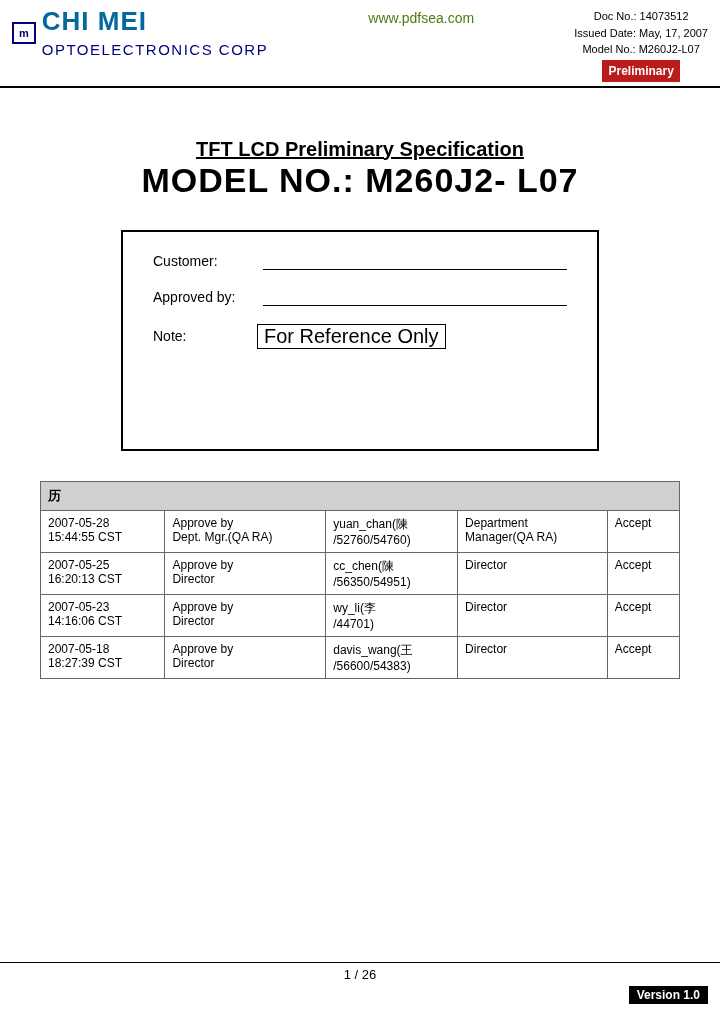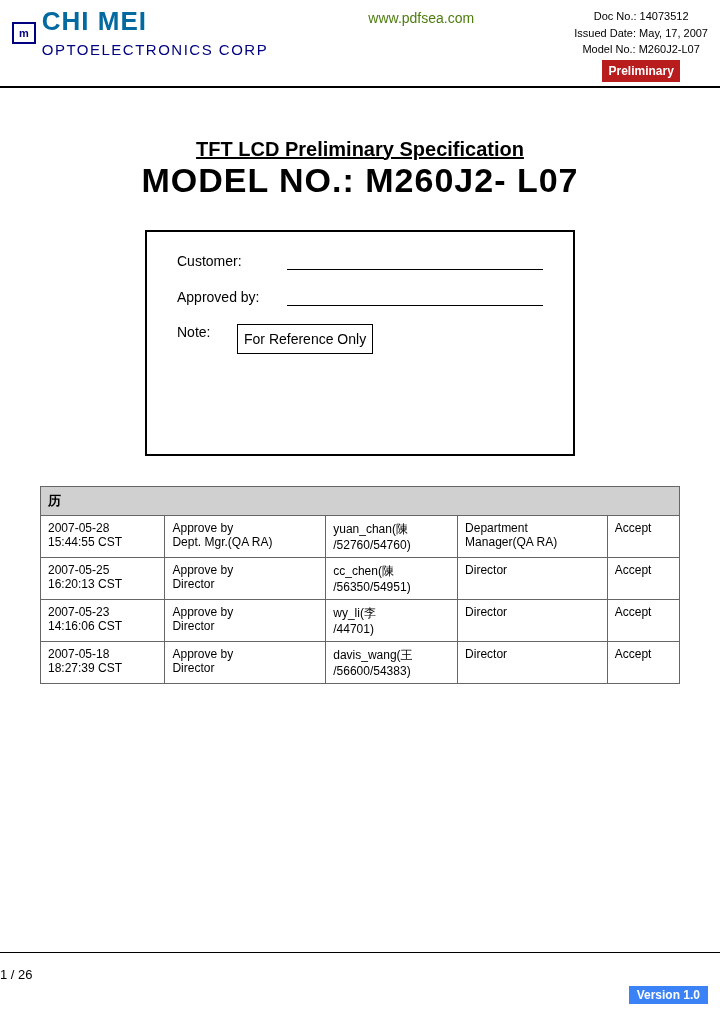"Customer:" .info-box { width: 430px -> 478px }
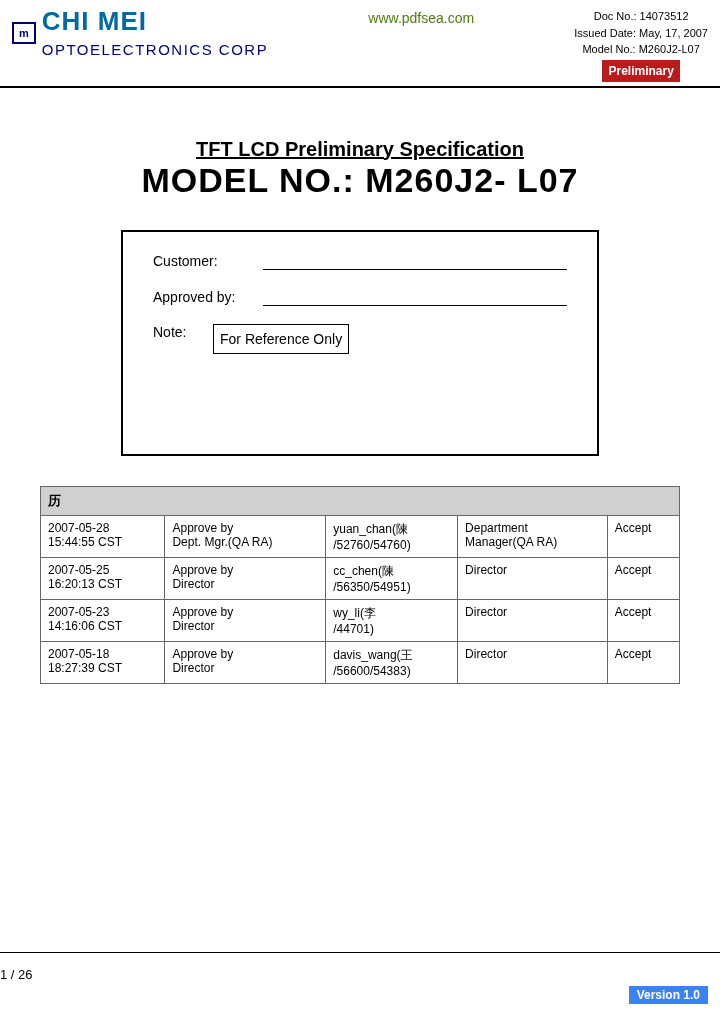"Note:" .note-row { align-items: none -> center; gap: none -> 44px }
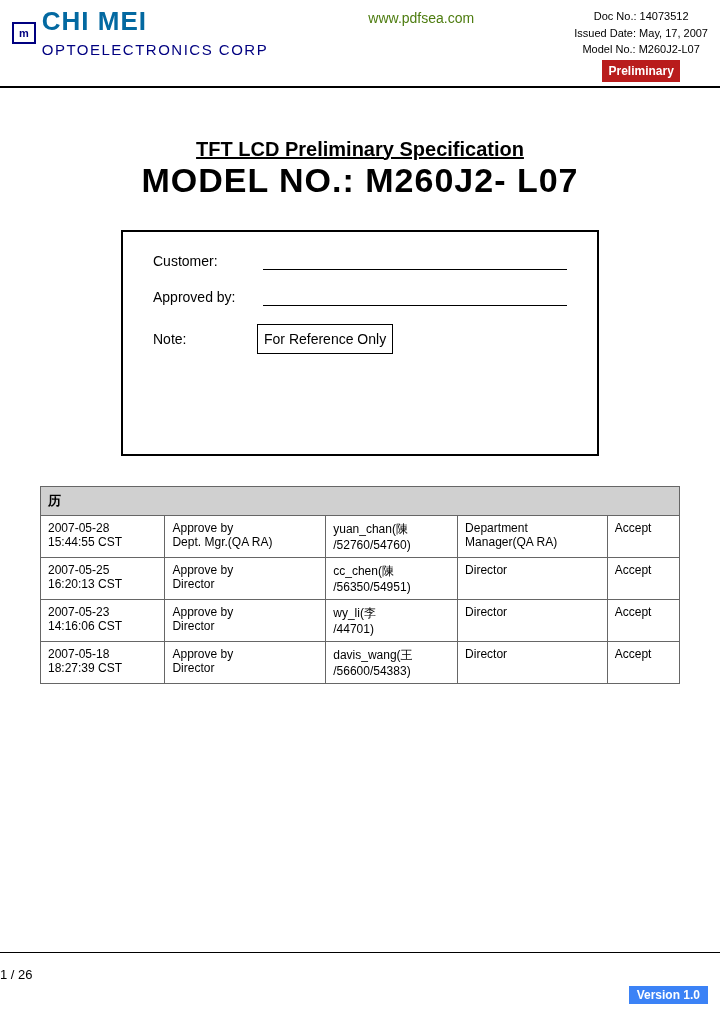"For Reference Only" .note-value { font-size: 14px -> 20px; padding: 6px 6px -> 0 6px }
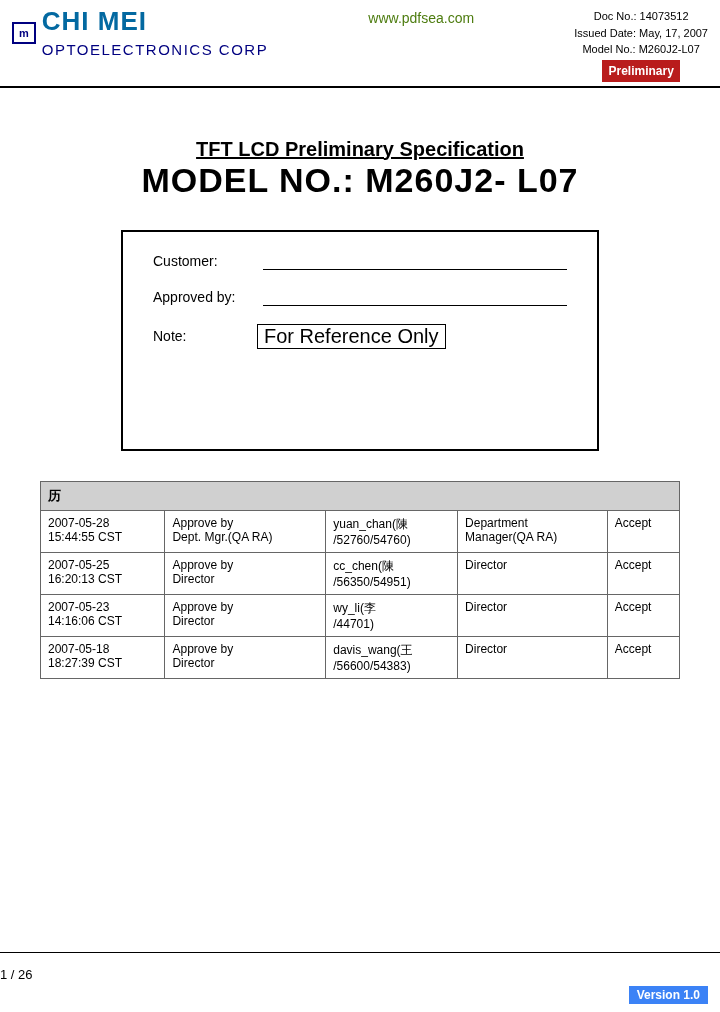"1 / 26" .footer { padding-top: 14px -> 4px; text-align: left -> center }
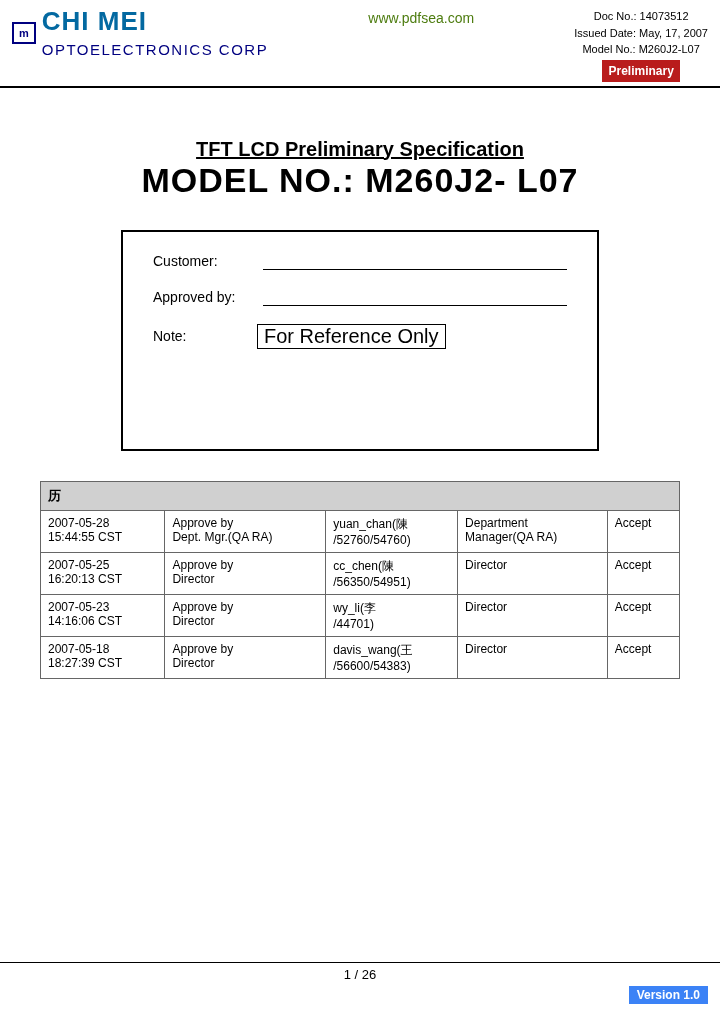"Version 1.0" .version-badge { background: #3b82f6 -> #000000 }
